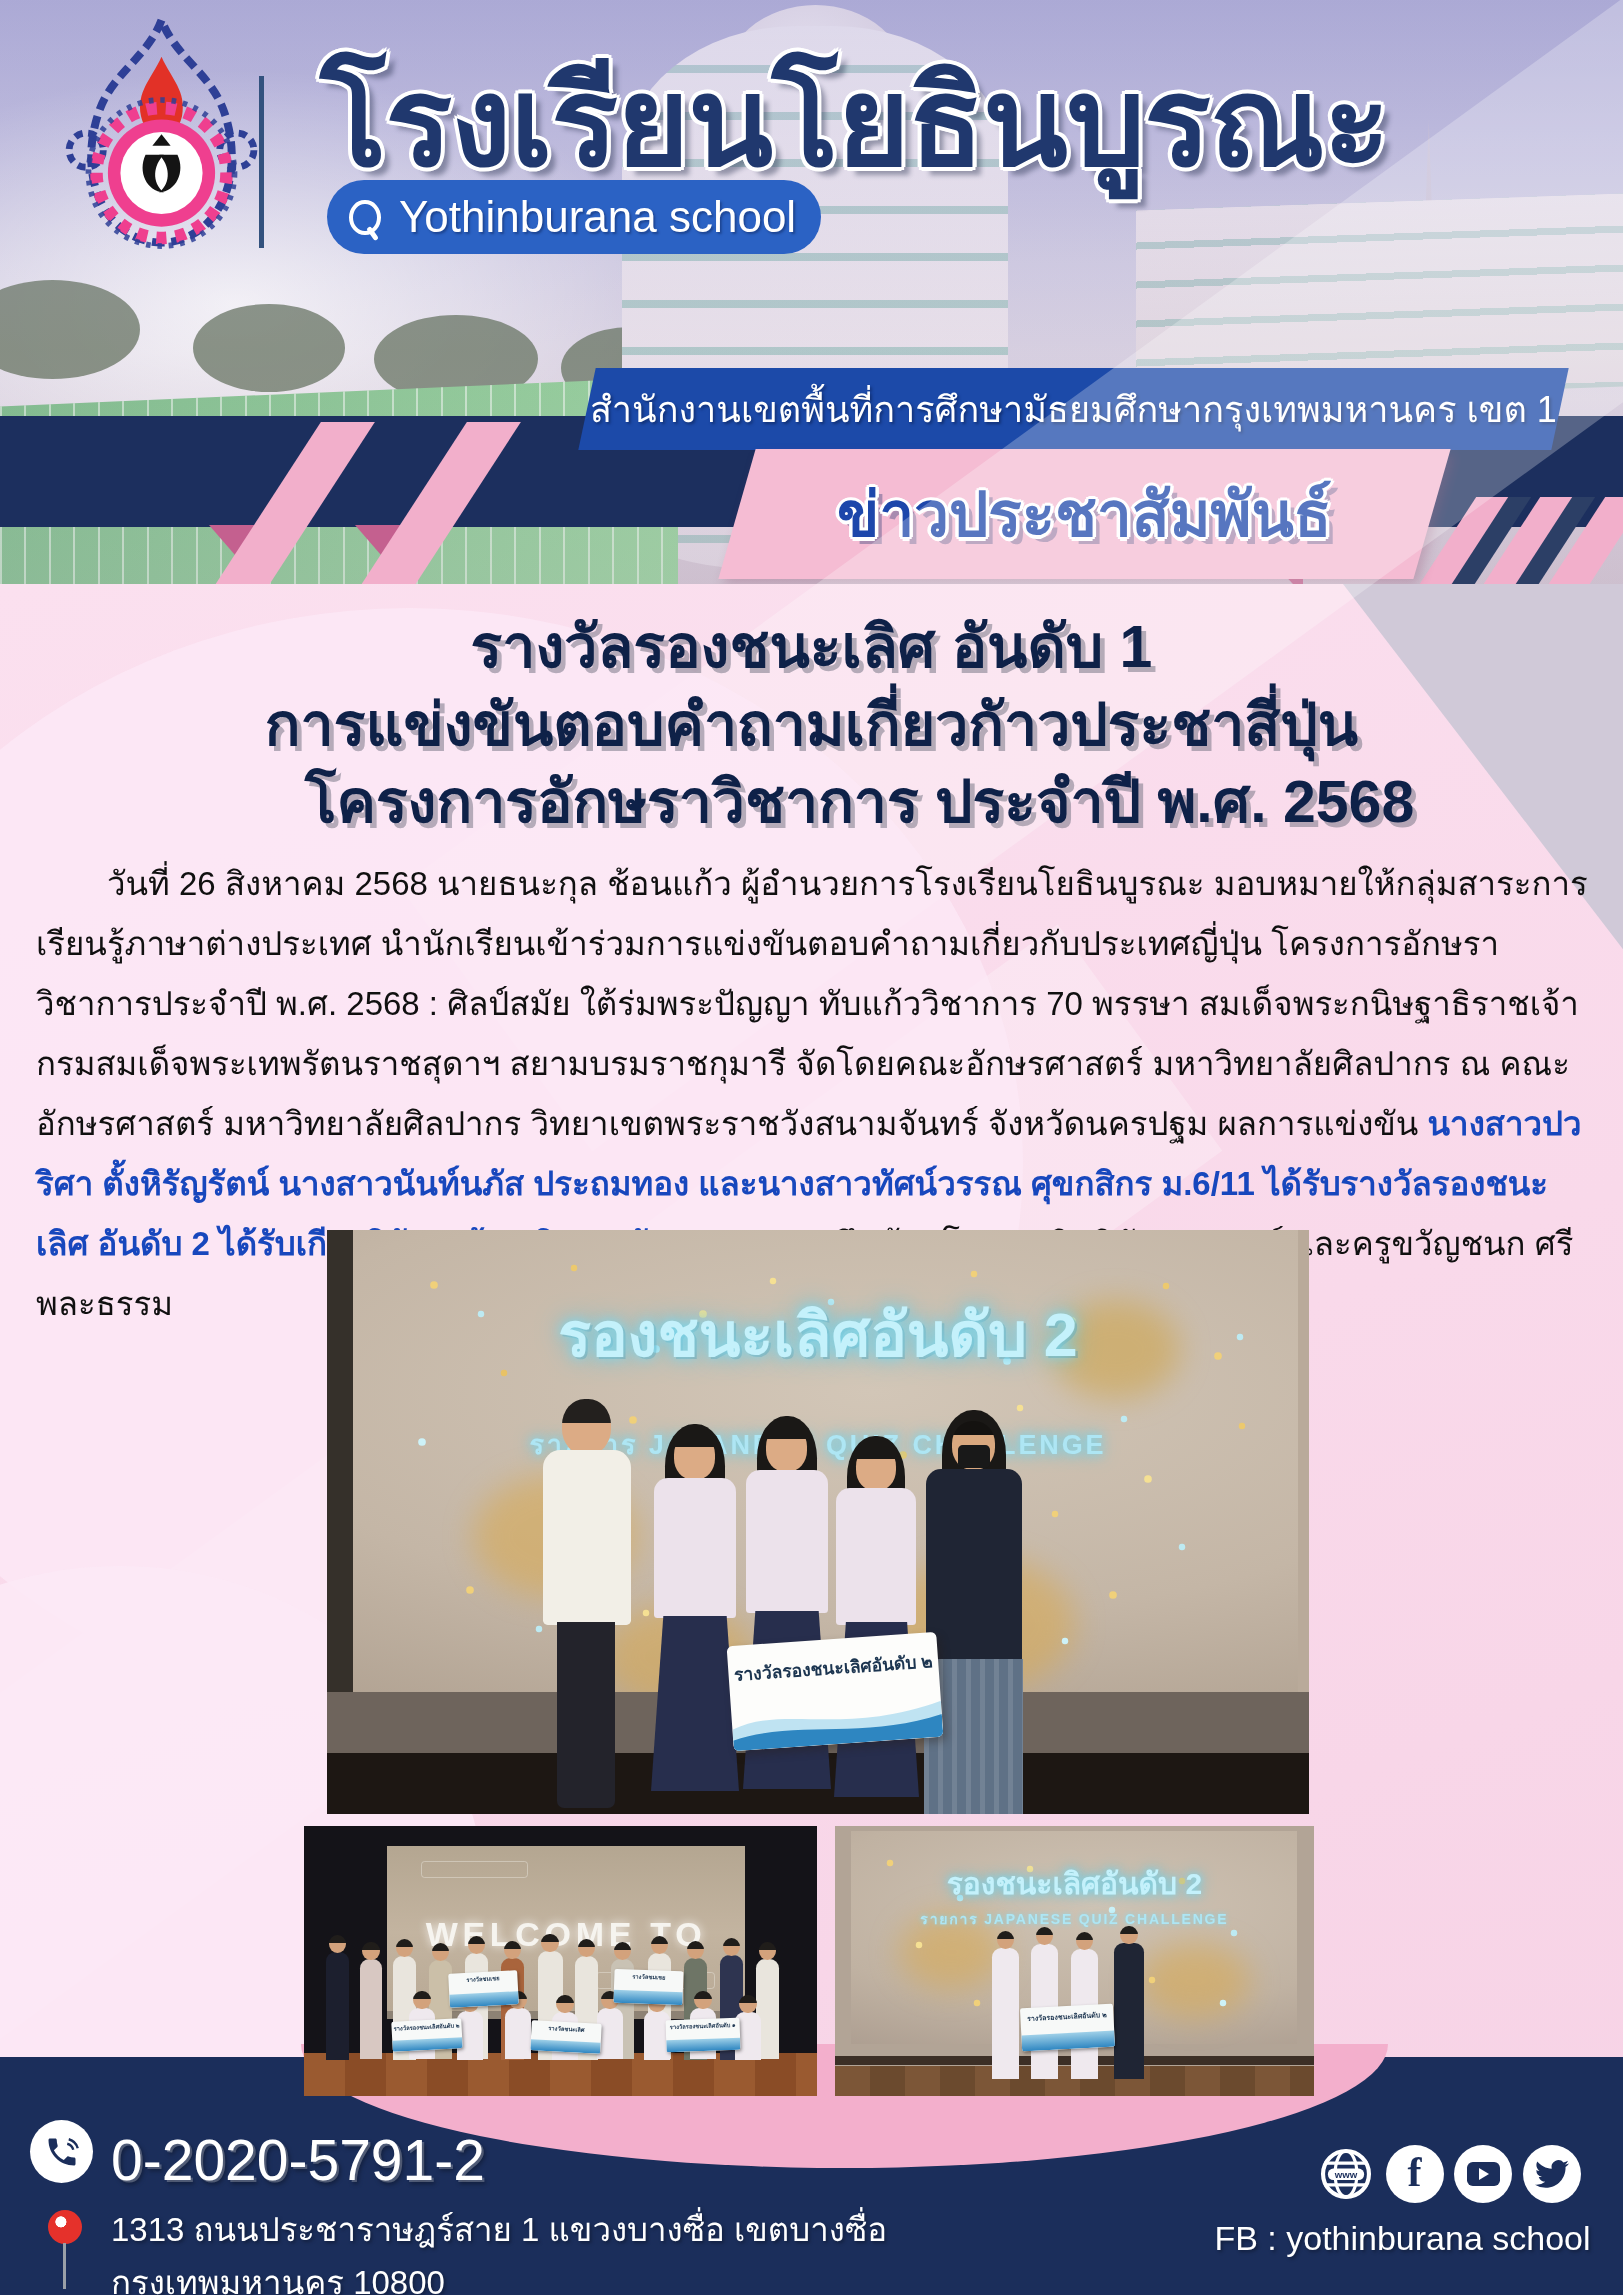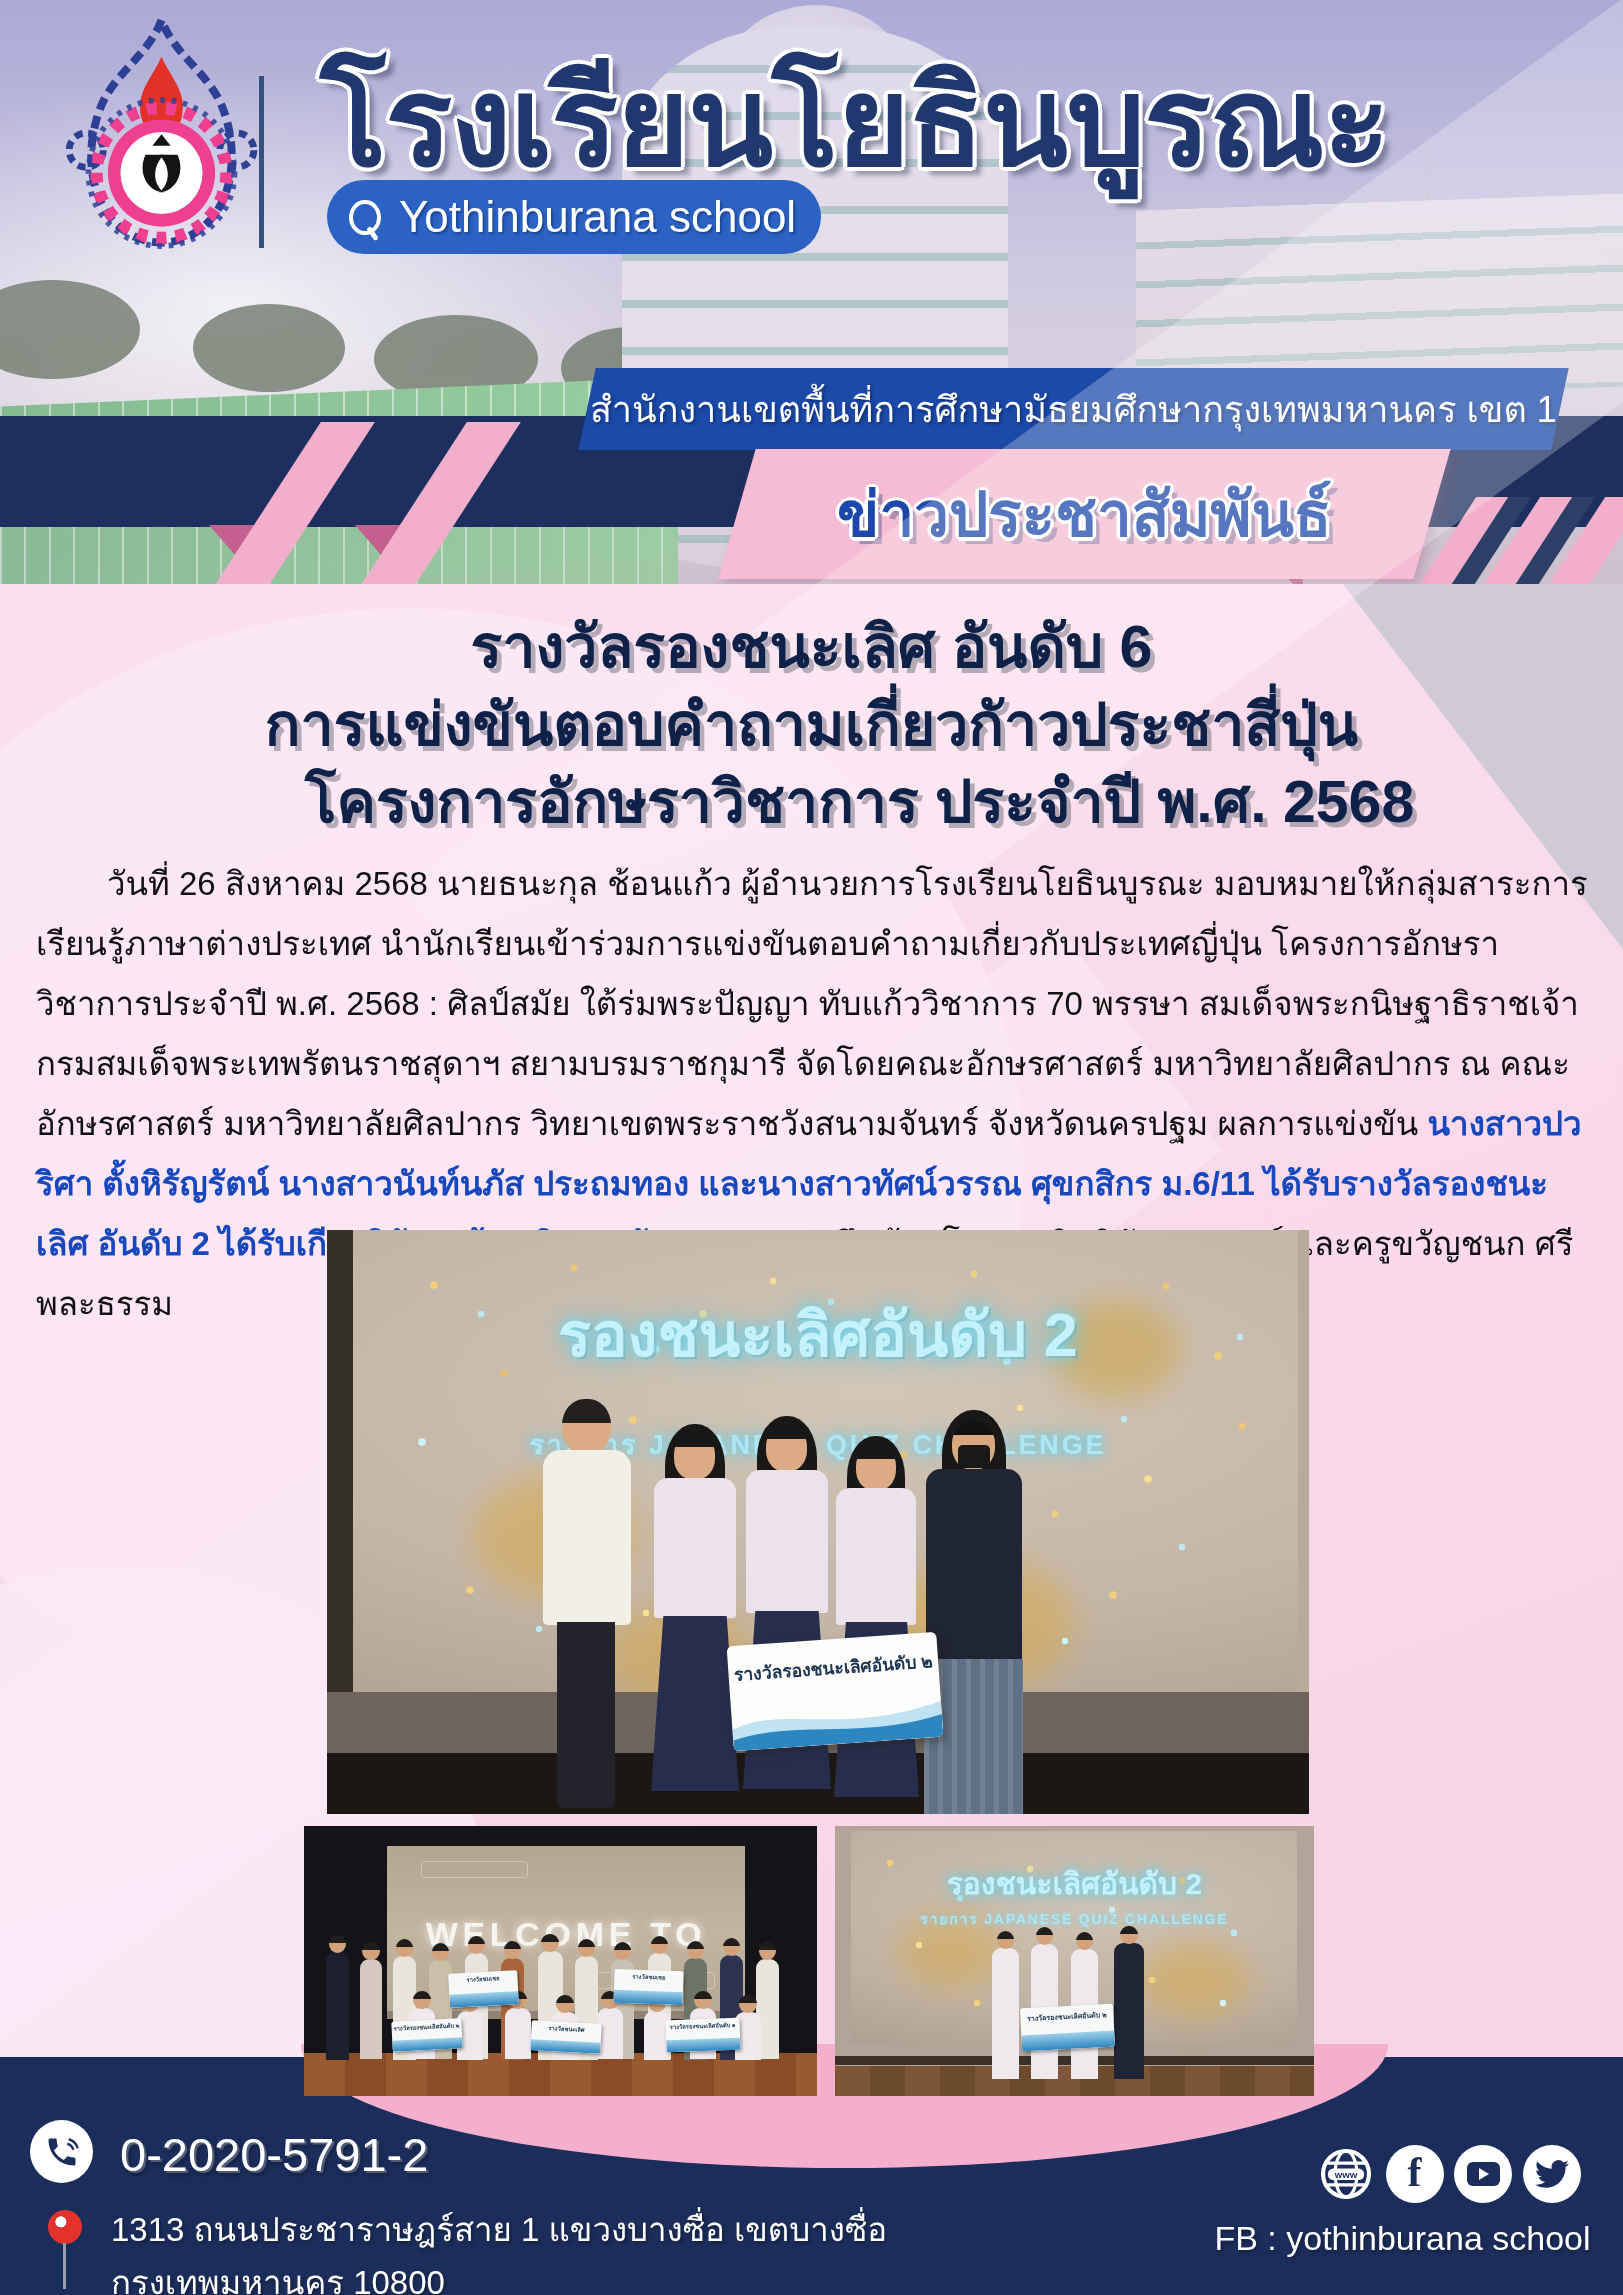"รางวัลรองชนะเลิศ อันดับ 6" div.abs { text: 6 -> 1 }
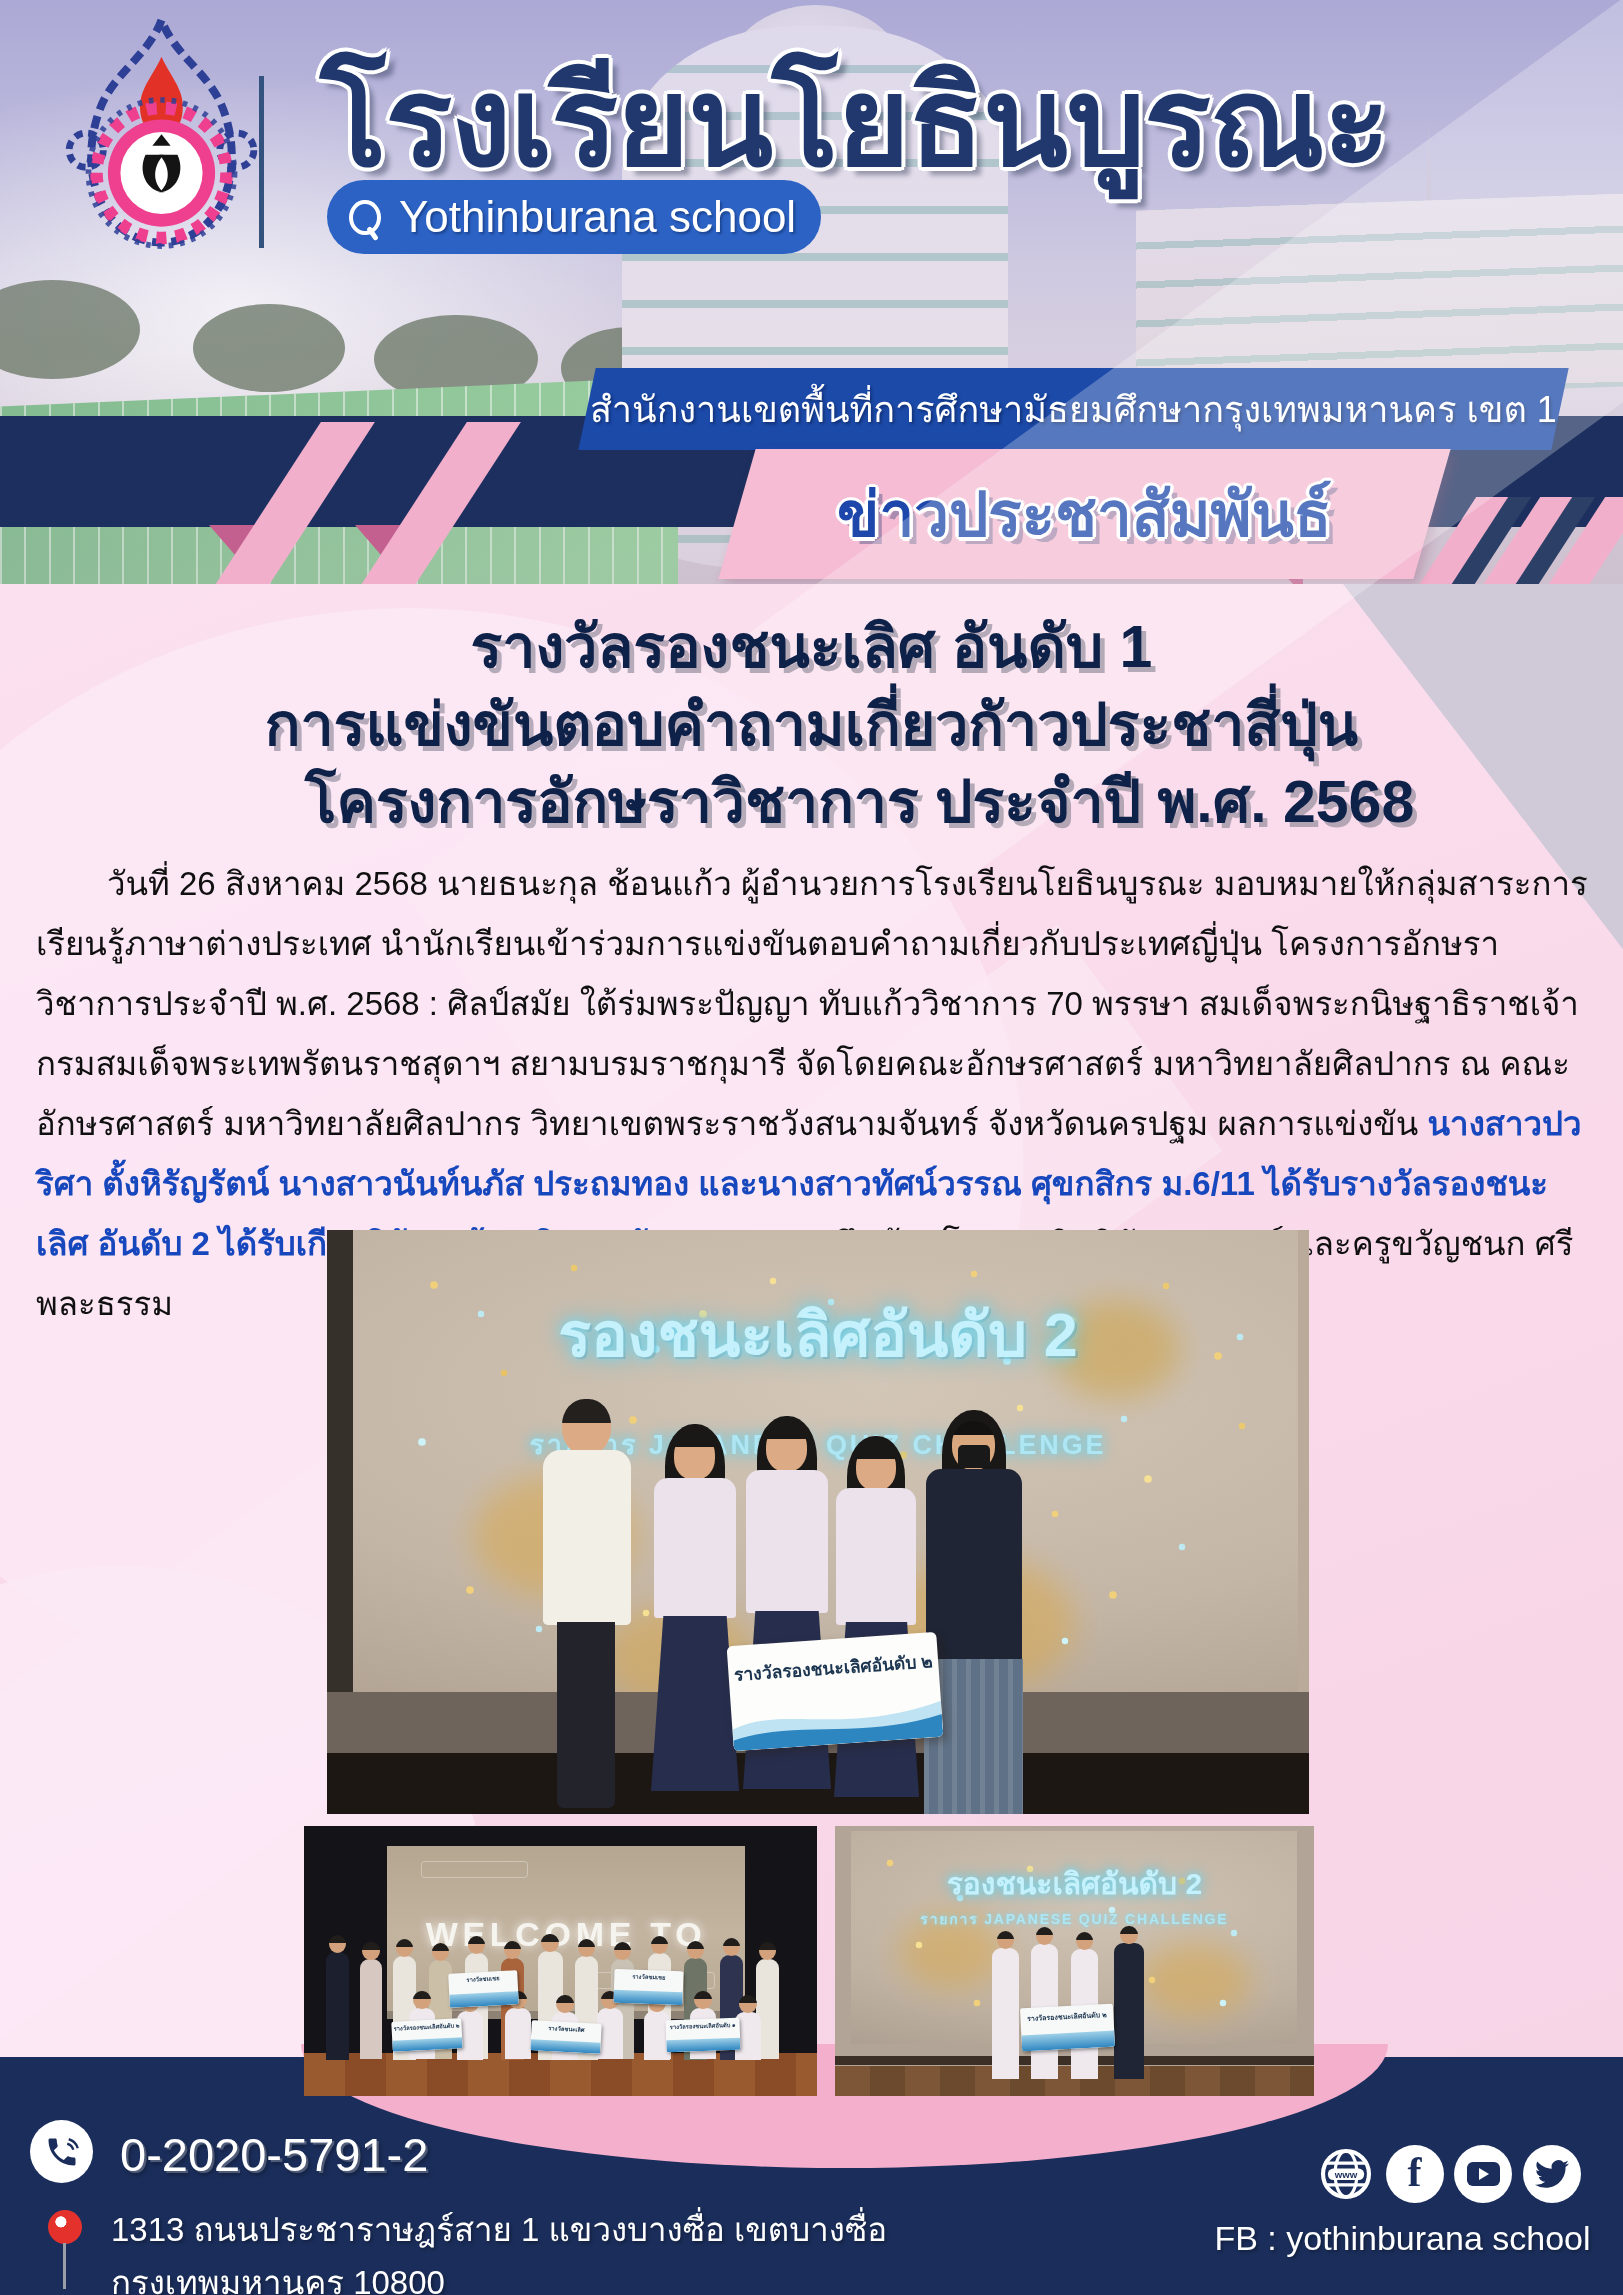"0-2020-5791-2" .phone-number { font-size: 47px -> 57px; left: 120px -> 111px }
